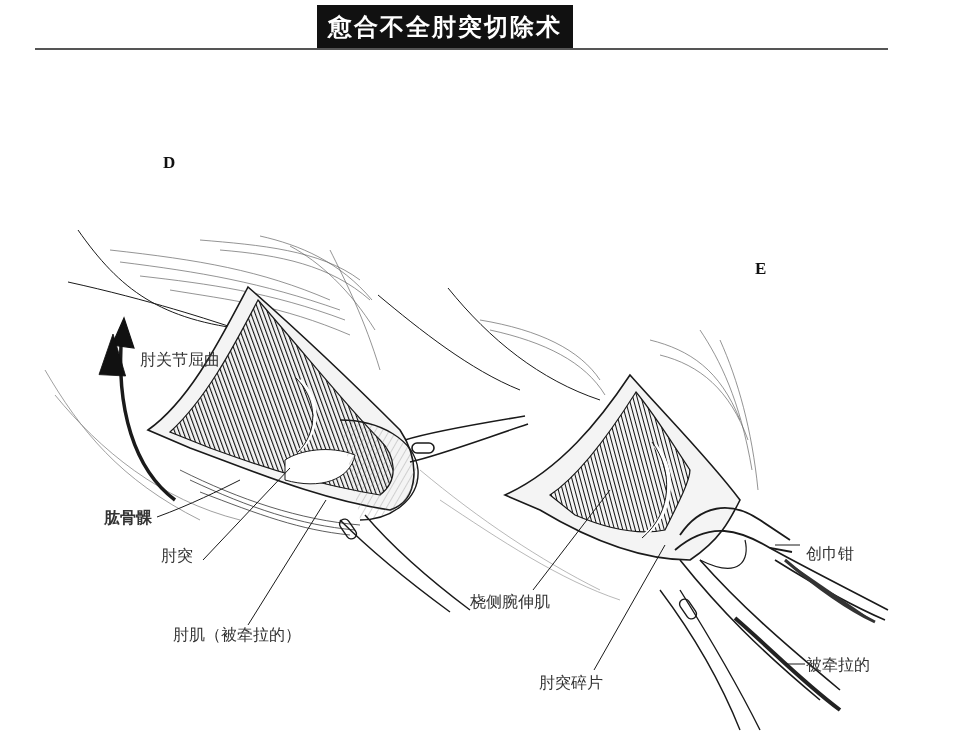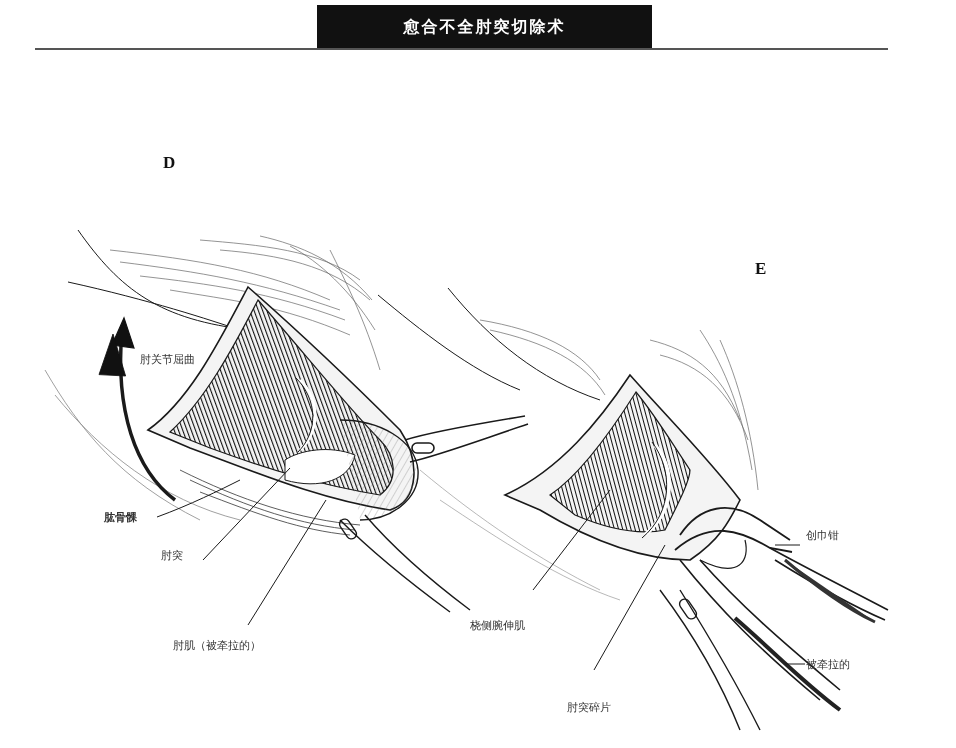"愈合不全肘突切除术" .title-box { font-size: 16px -> 24px; width: 335px -> 256px }
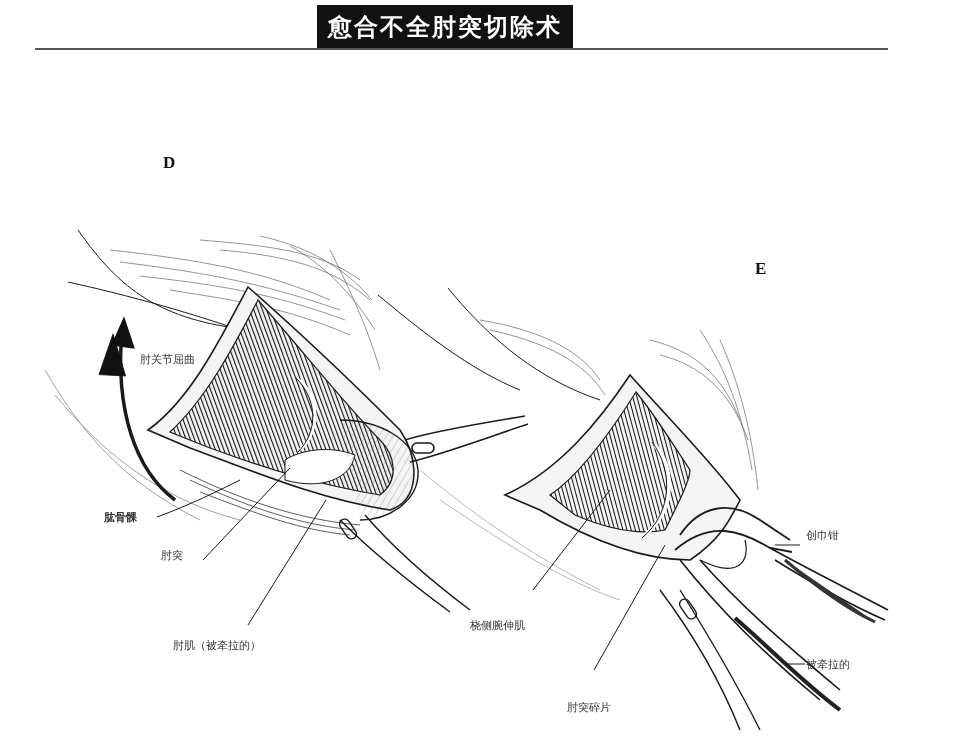"肘关节屈曲" .label { font-size: 11px -> 16px }
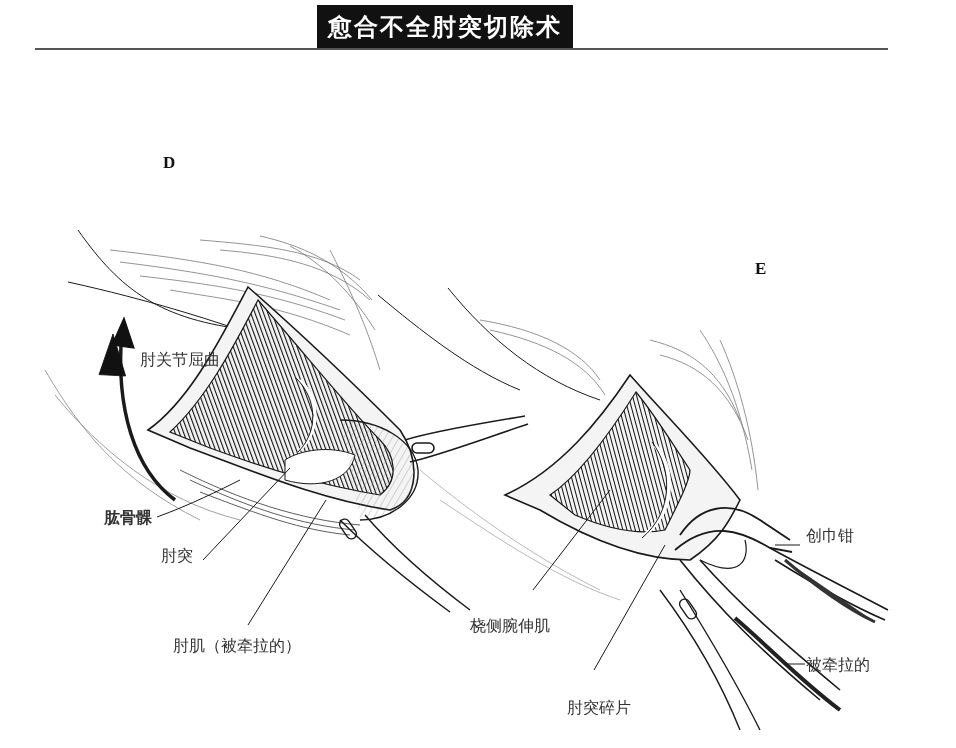"创巾钳" div.label { top: 528px -> 546px }
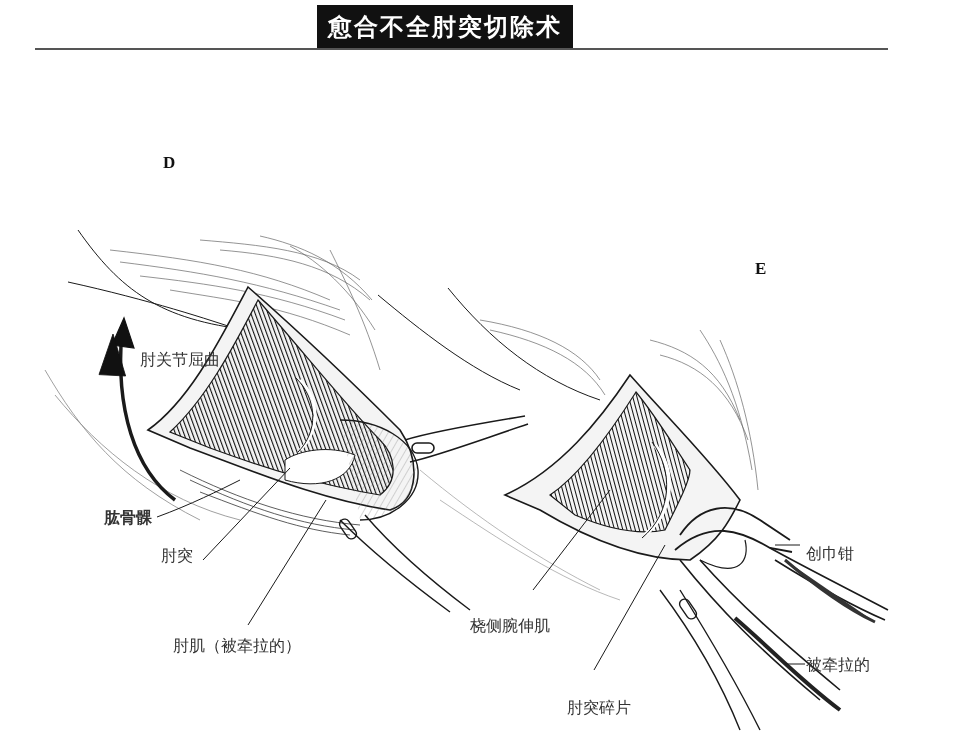"桡侧腕伸肌" div.label { margin-top: 24px -> none }
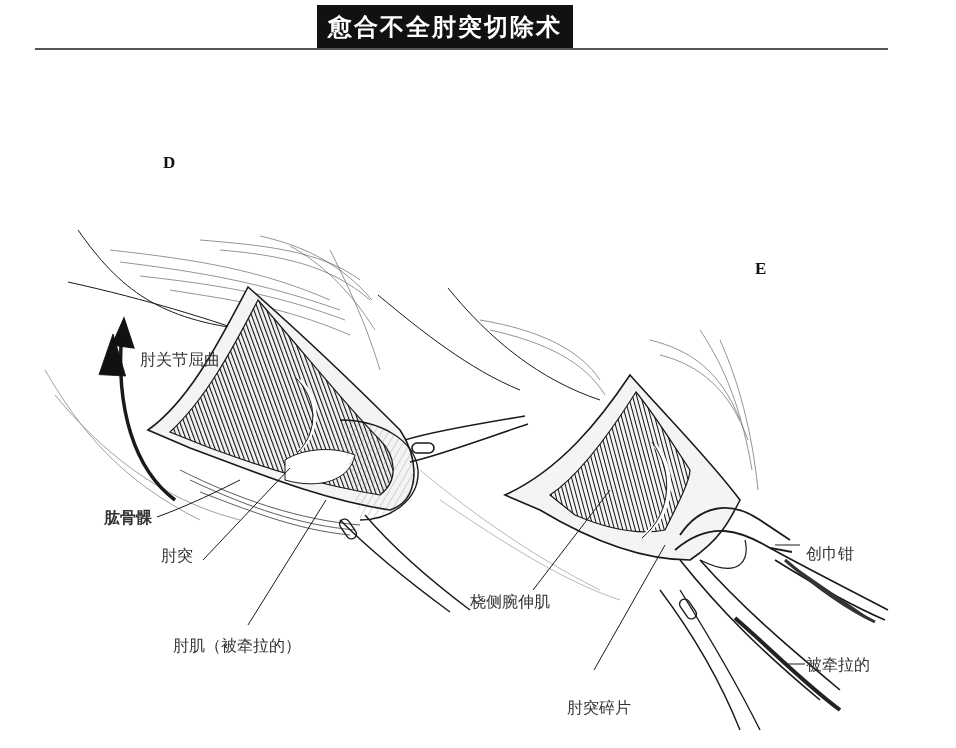"肘肌（被牵拉的）" div.label { margin-top: 11px -> none }
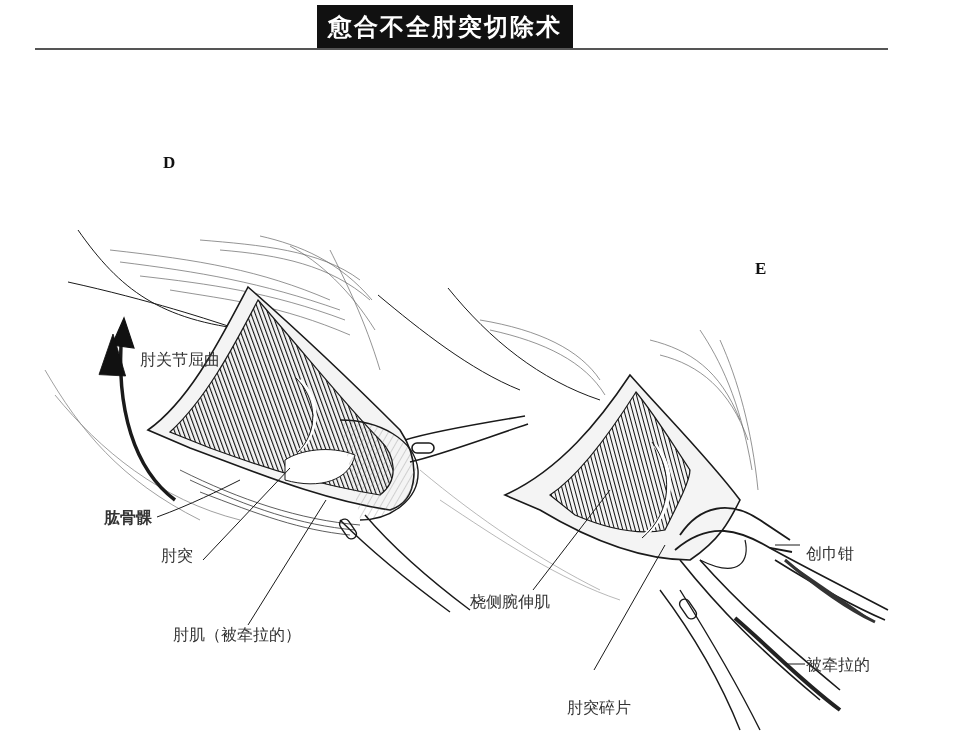"肘突碎片" div.label { margin-left: 28px -> none; top: 700px -> 675px }
